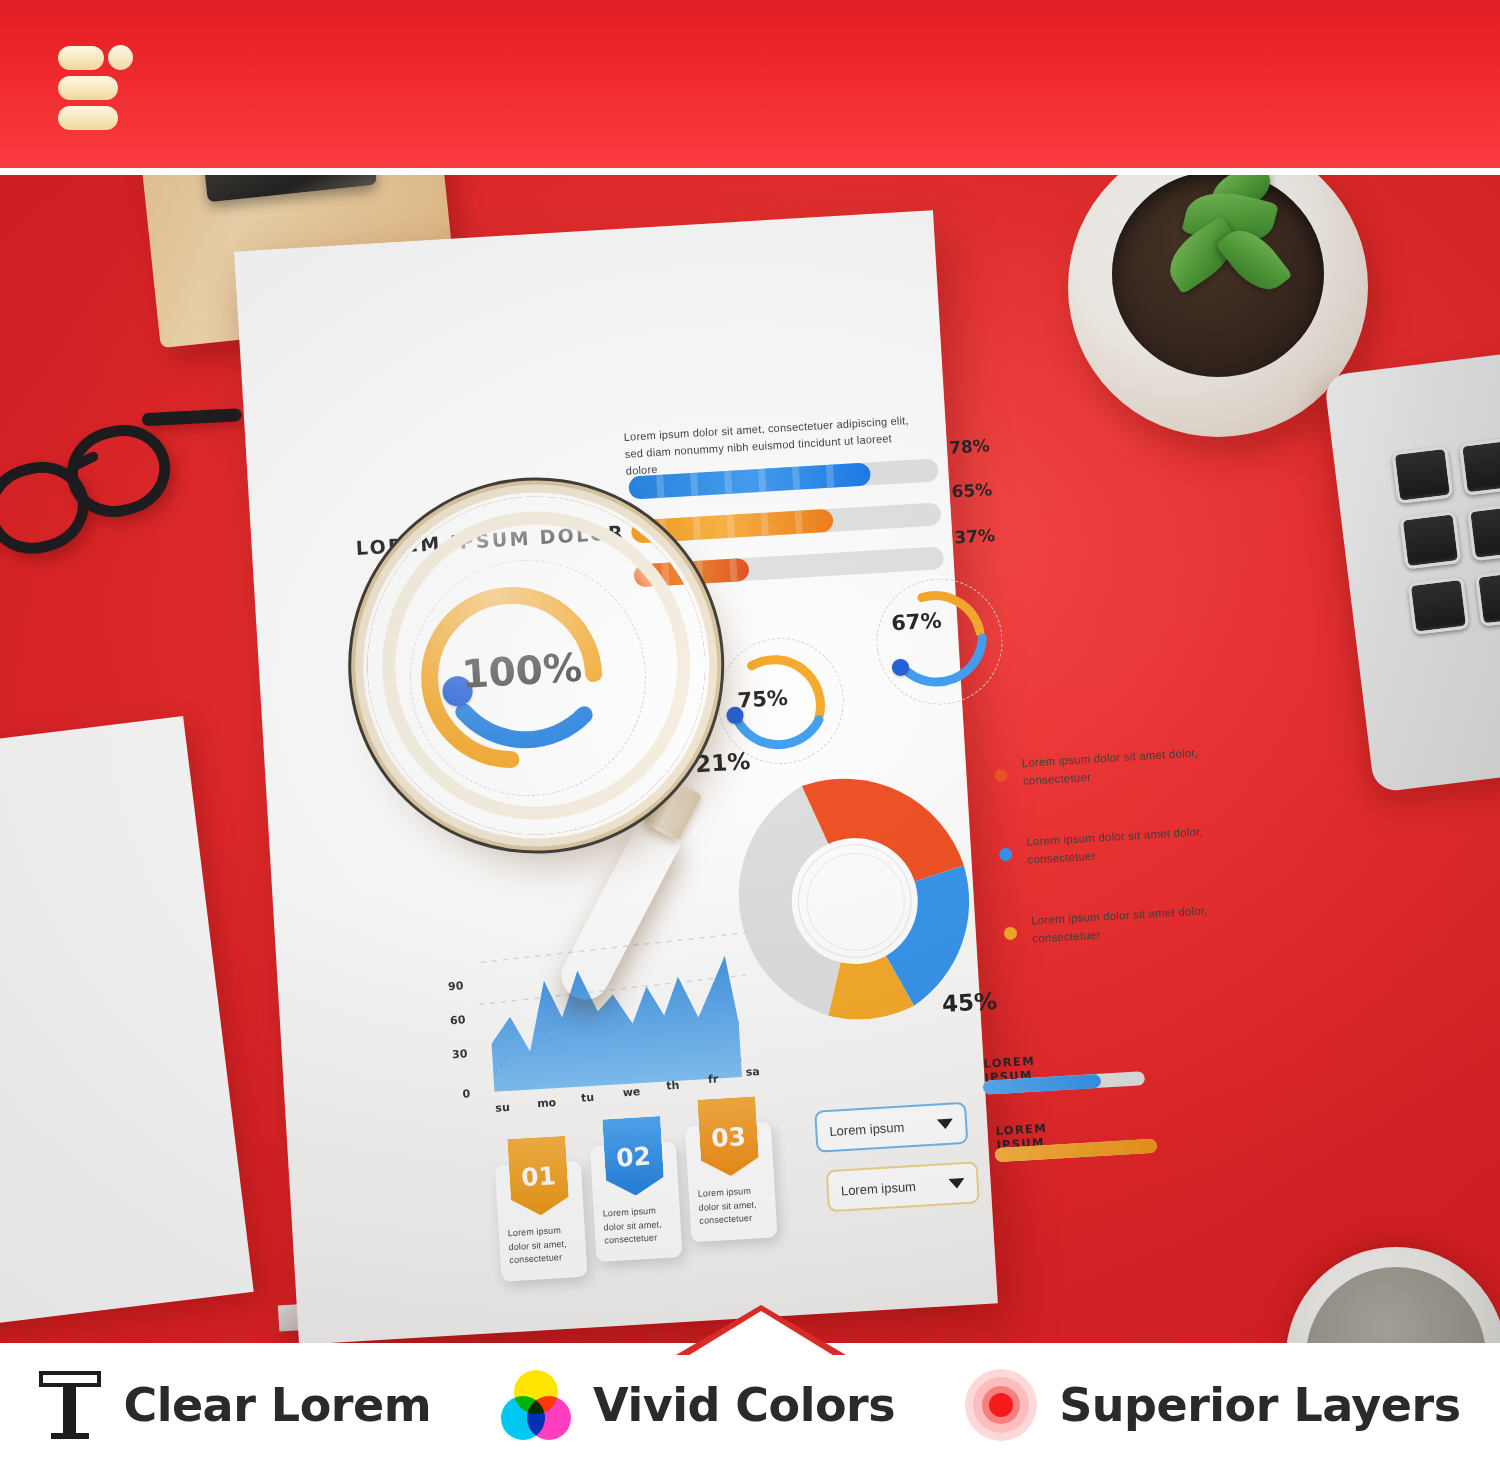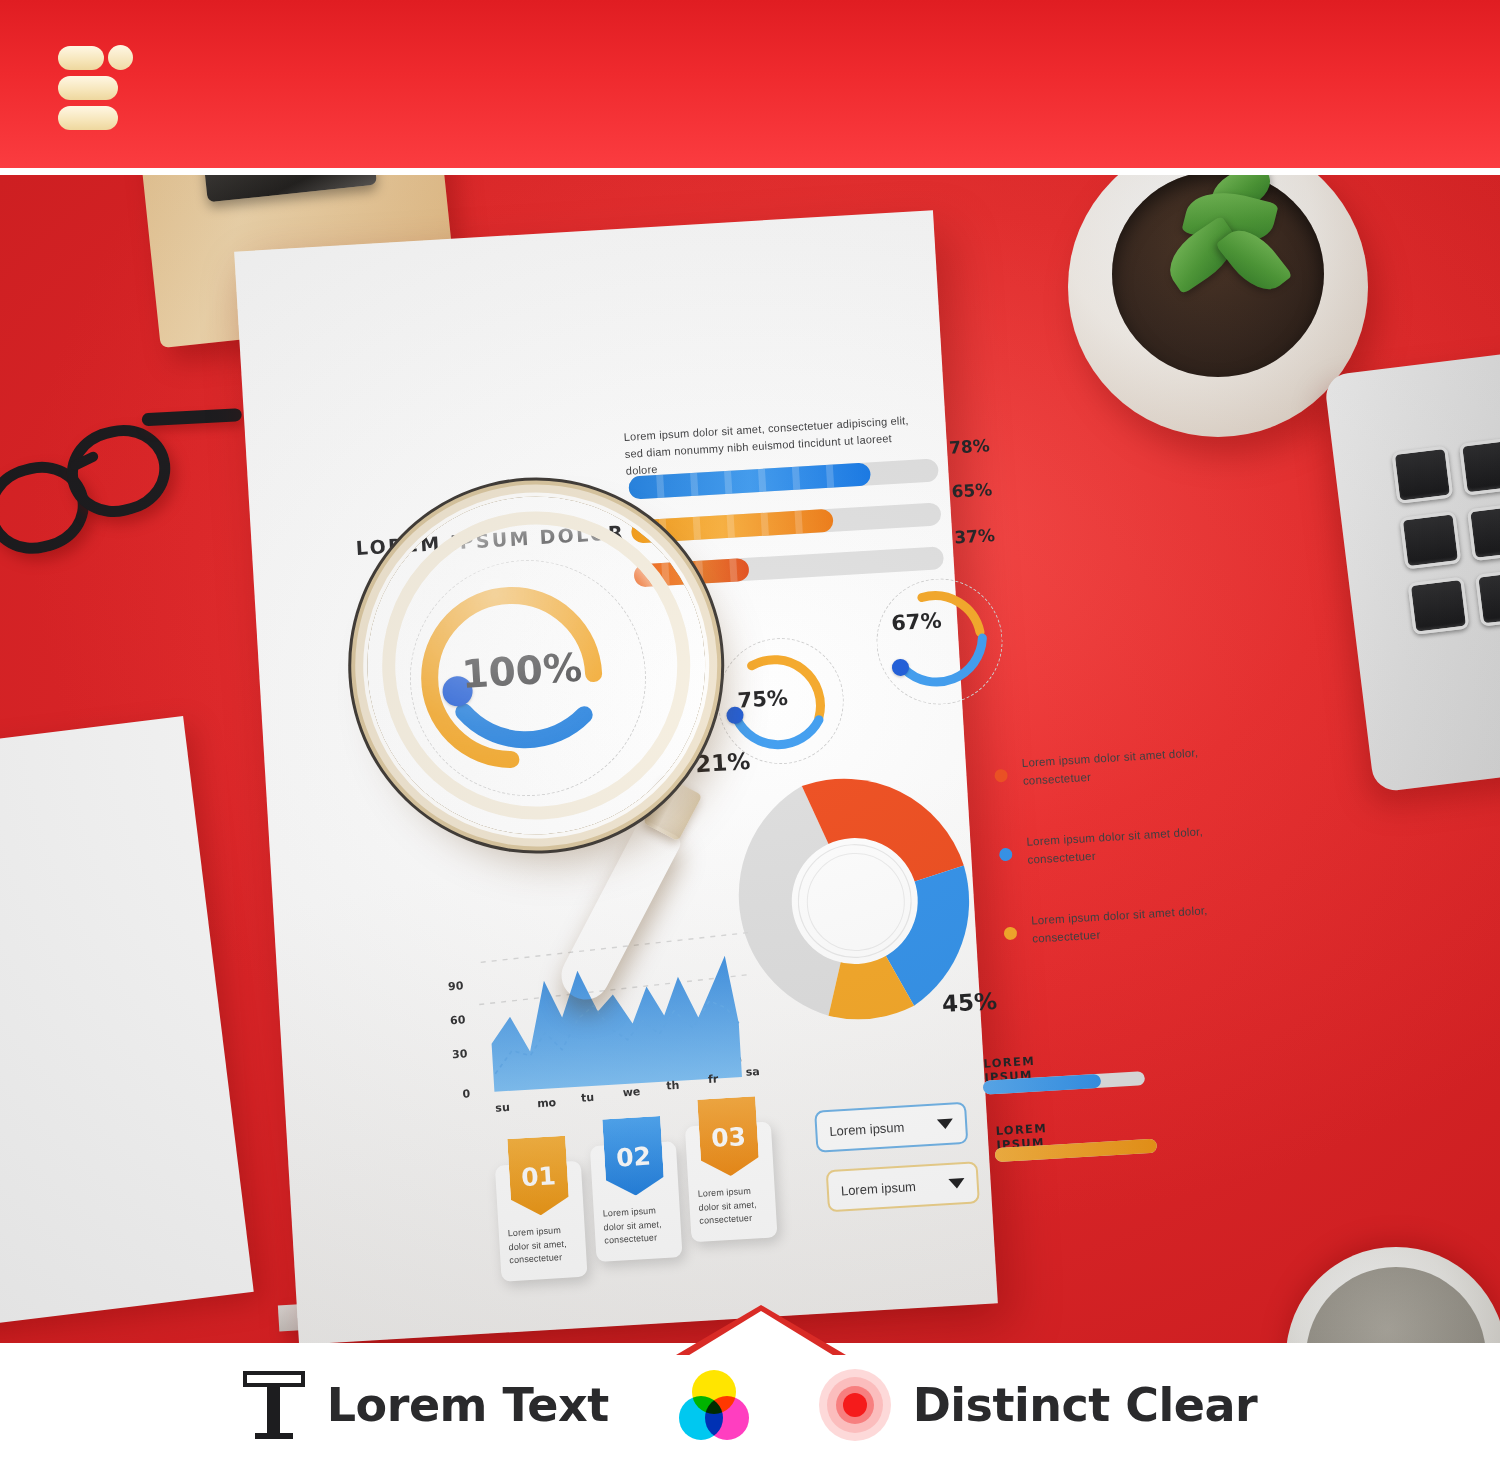"Lorem Text" div.feat-label { text: Lorem Text -> Clear Lorem }
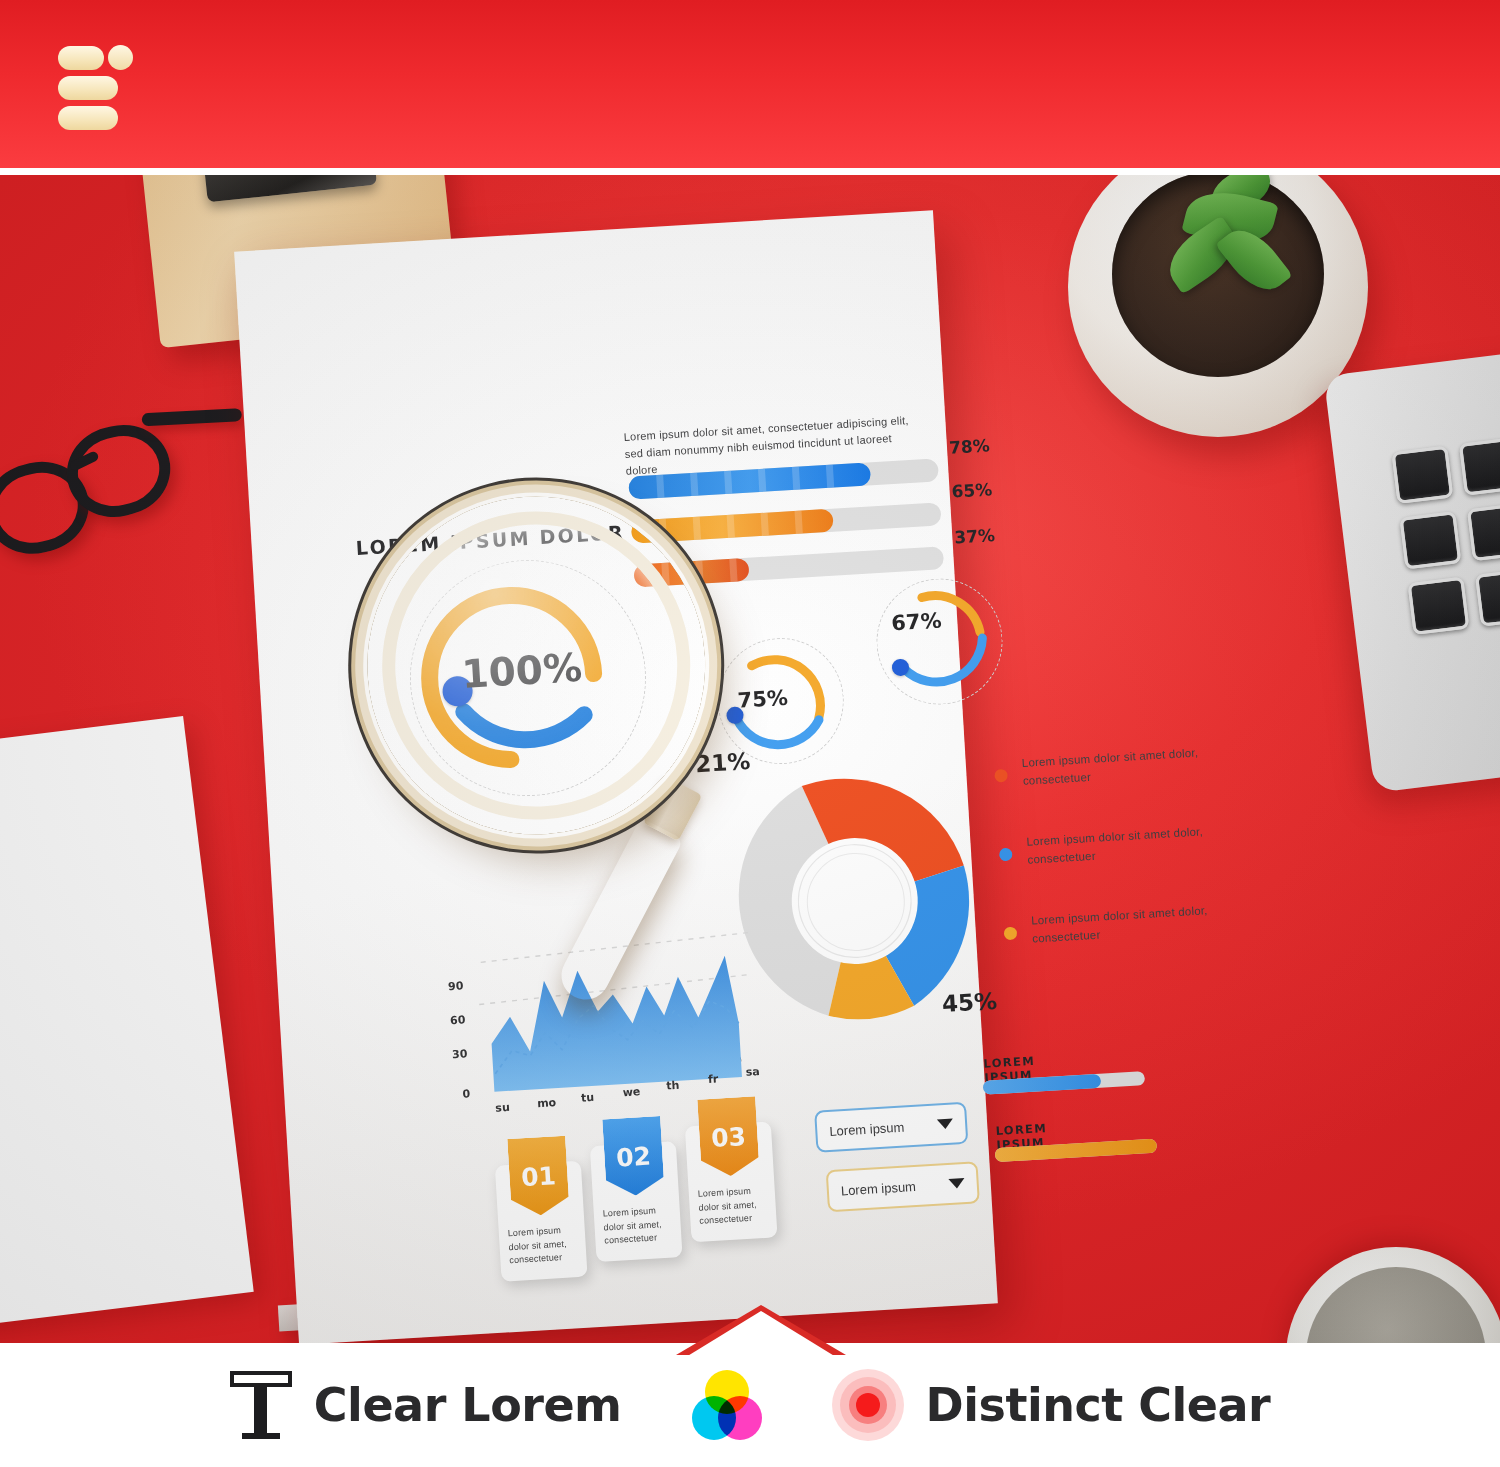"Vivid Colors" div.feat-label { html: none -> <div>Vivid Colors</div> }
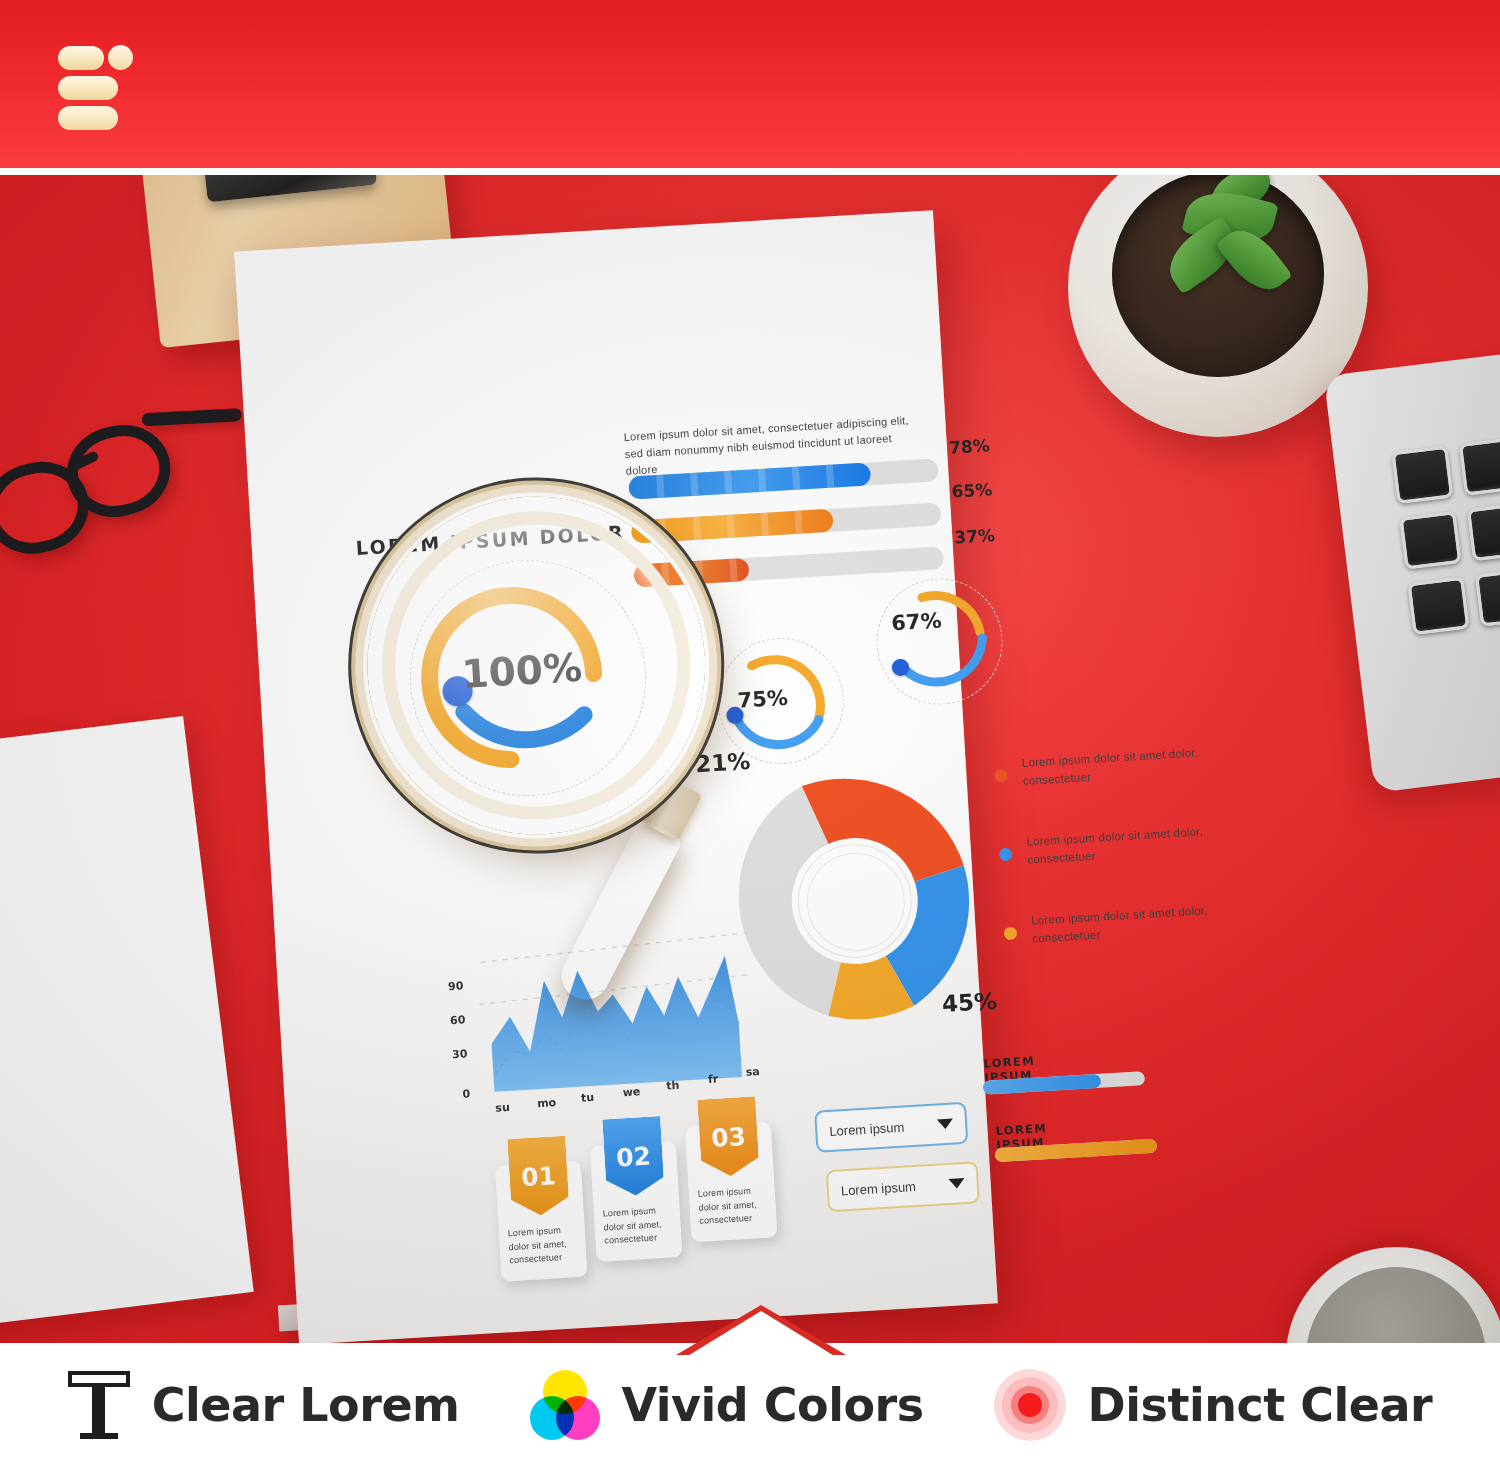"Distinct Clear" div.feat-label { text: Distinct Clear -> Superior Layers }
